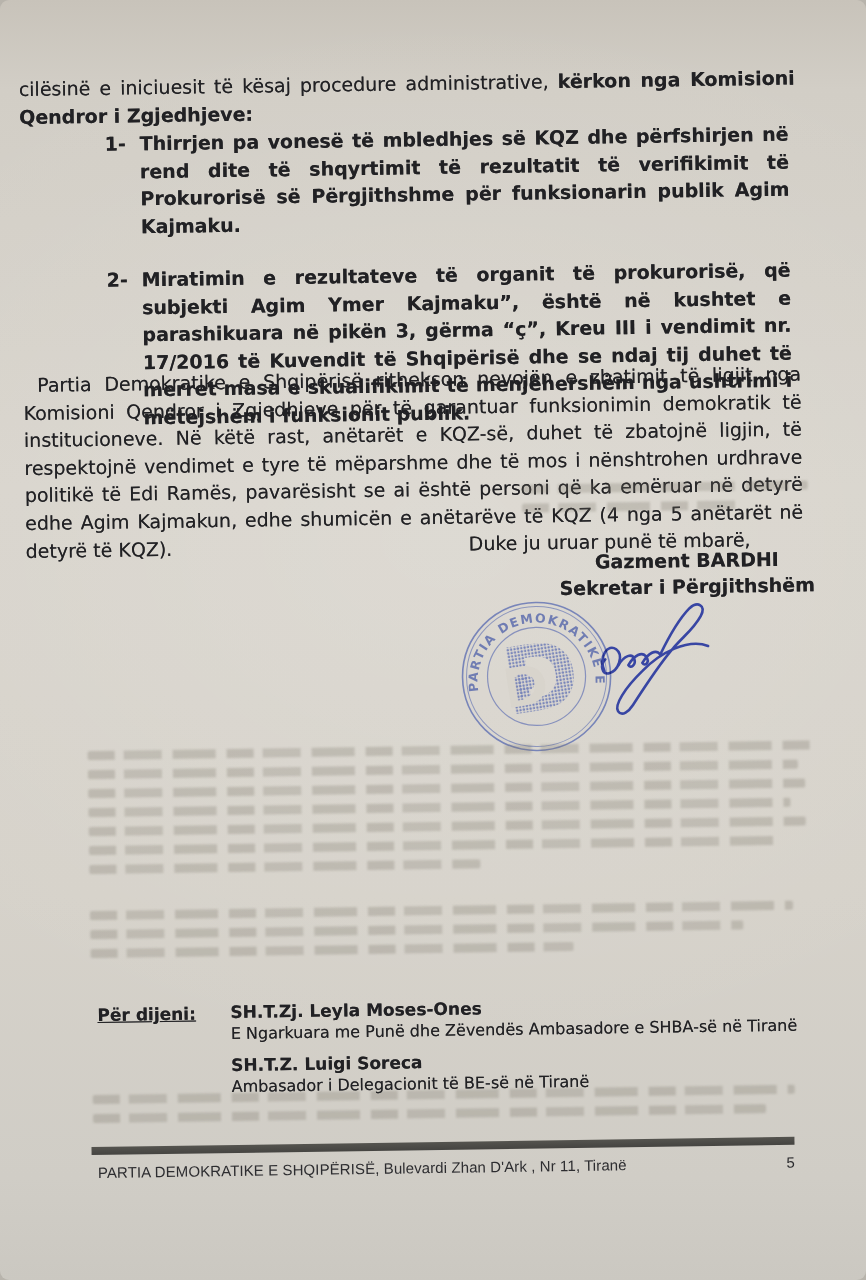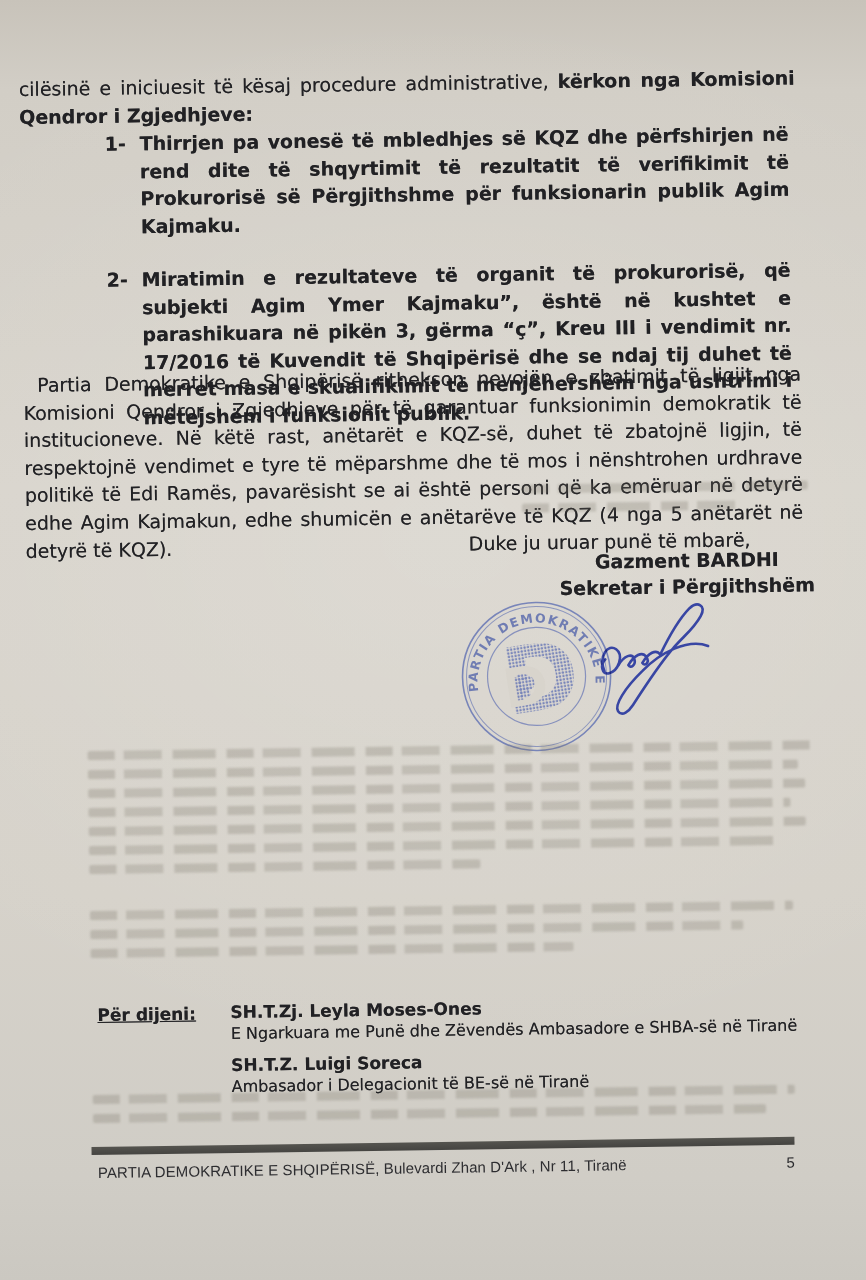"cilësinë e iniciuesit të kësaj" .page { border-radius: none -> 9px }
